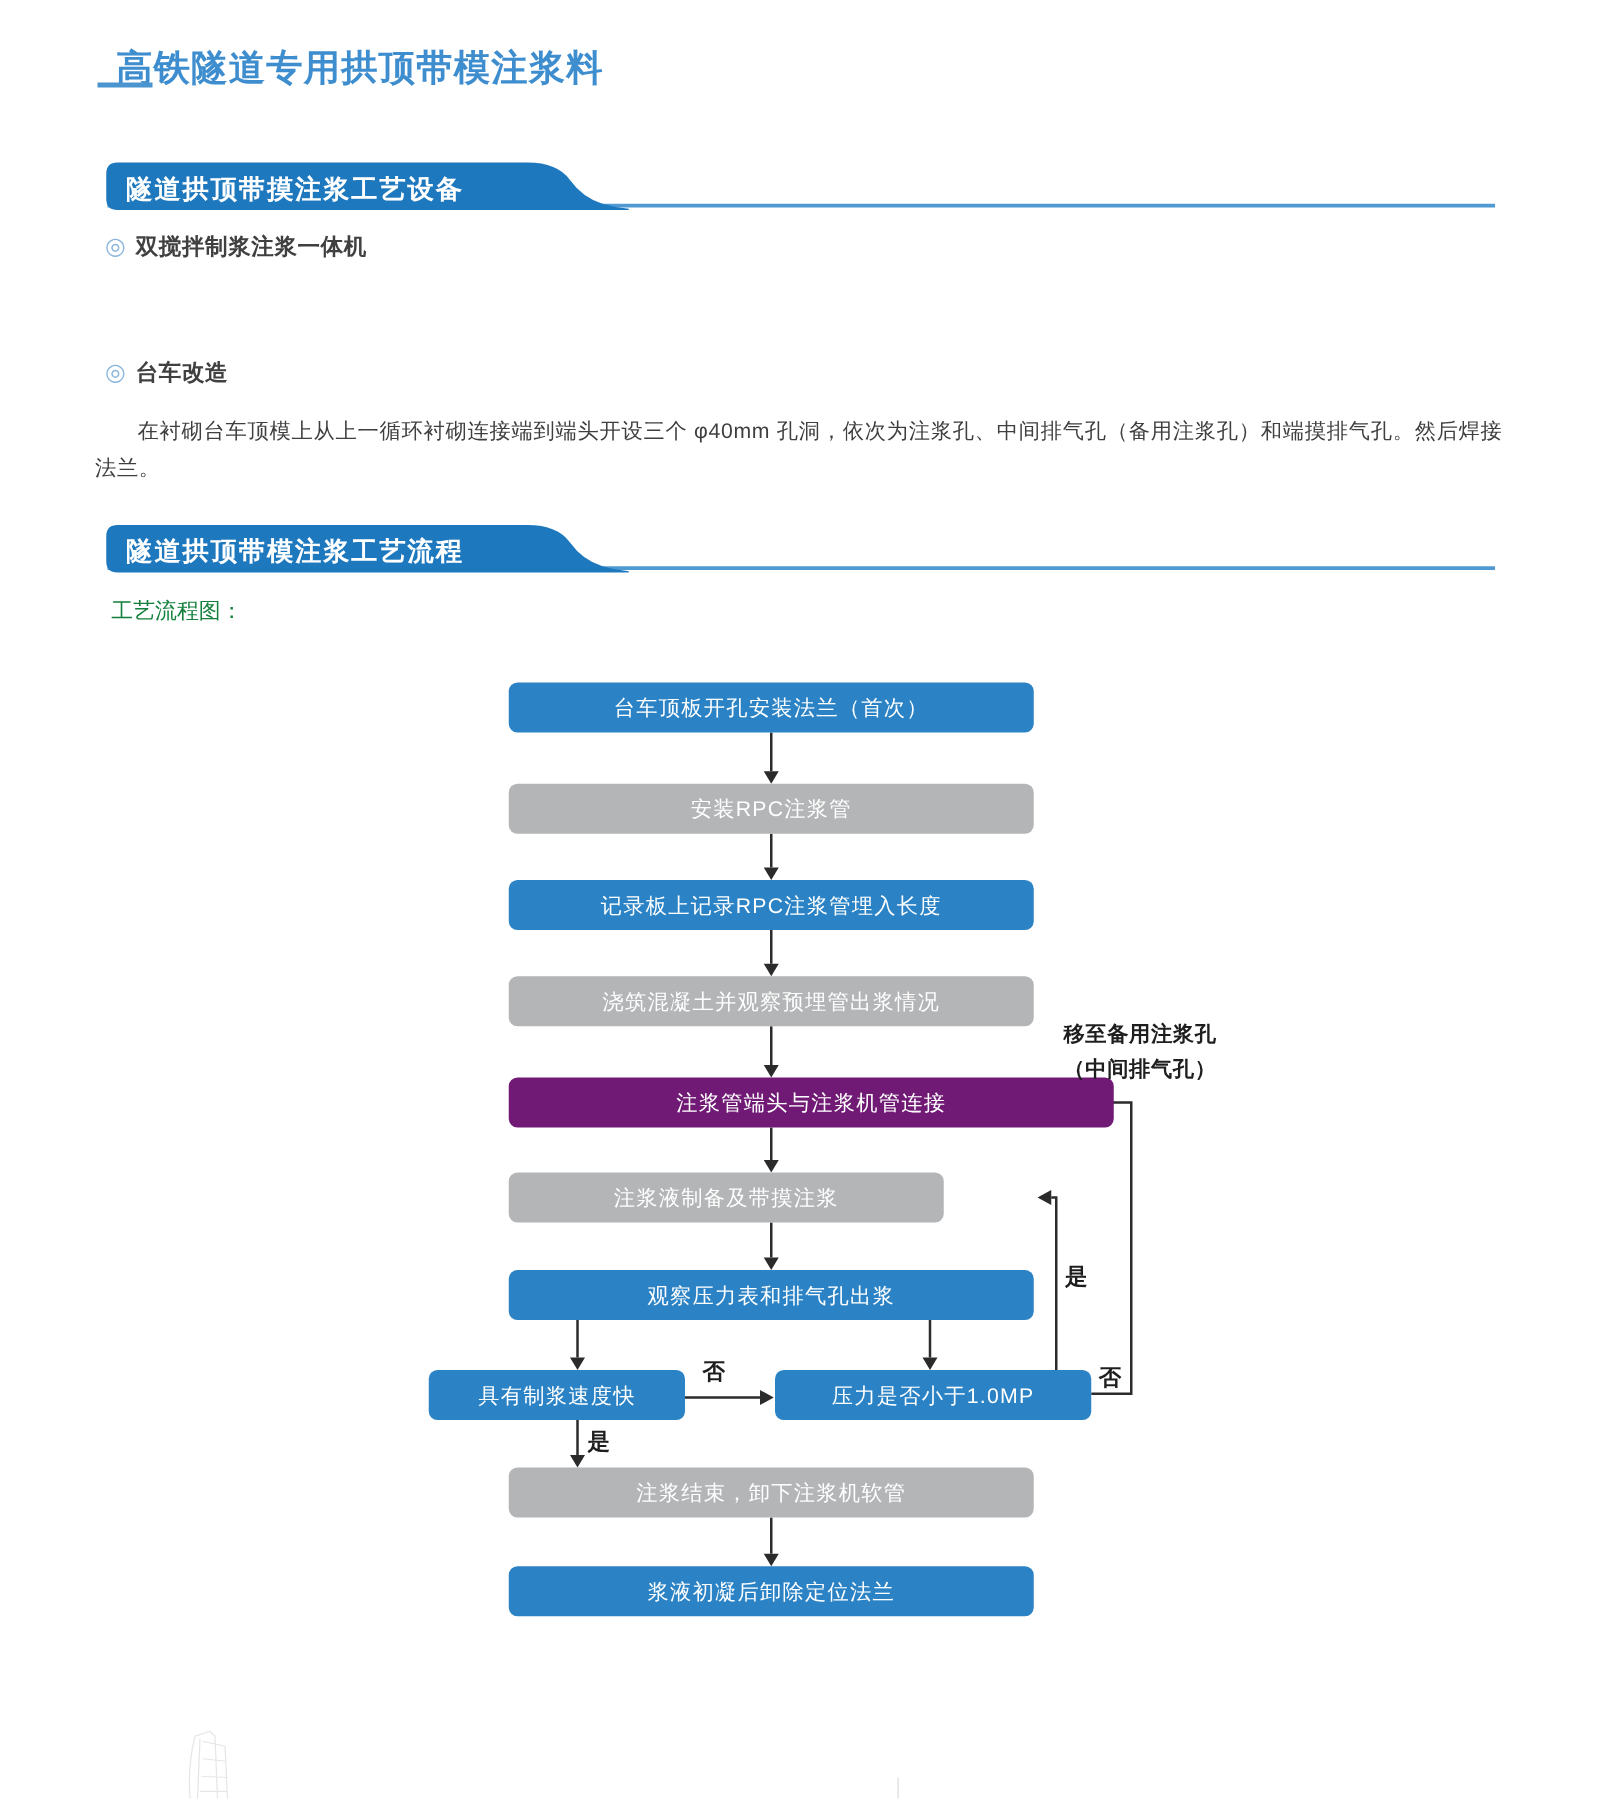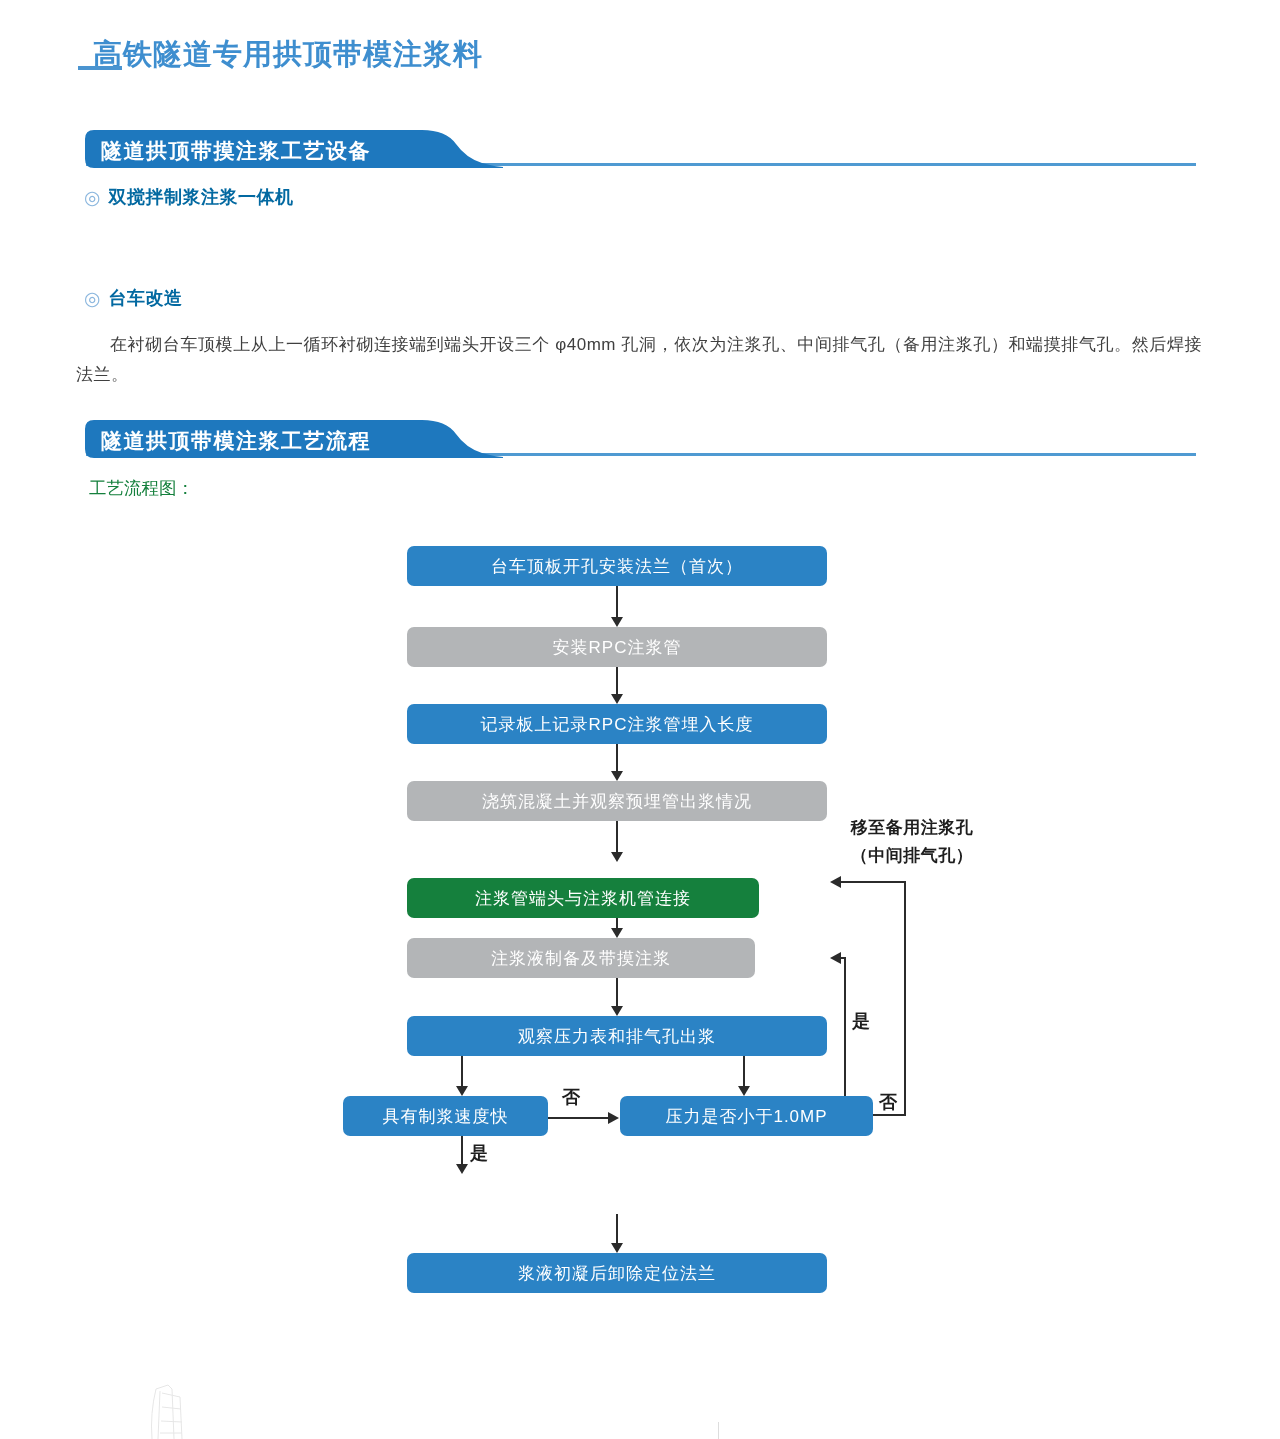"双搅拌制浆注浆一体机" .bullet-heading { color: #0369a1 -> #404040 }
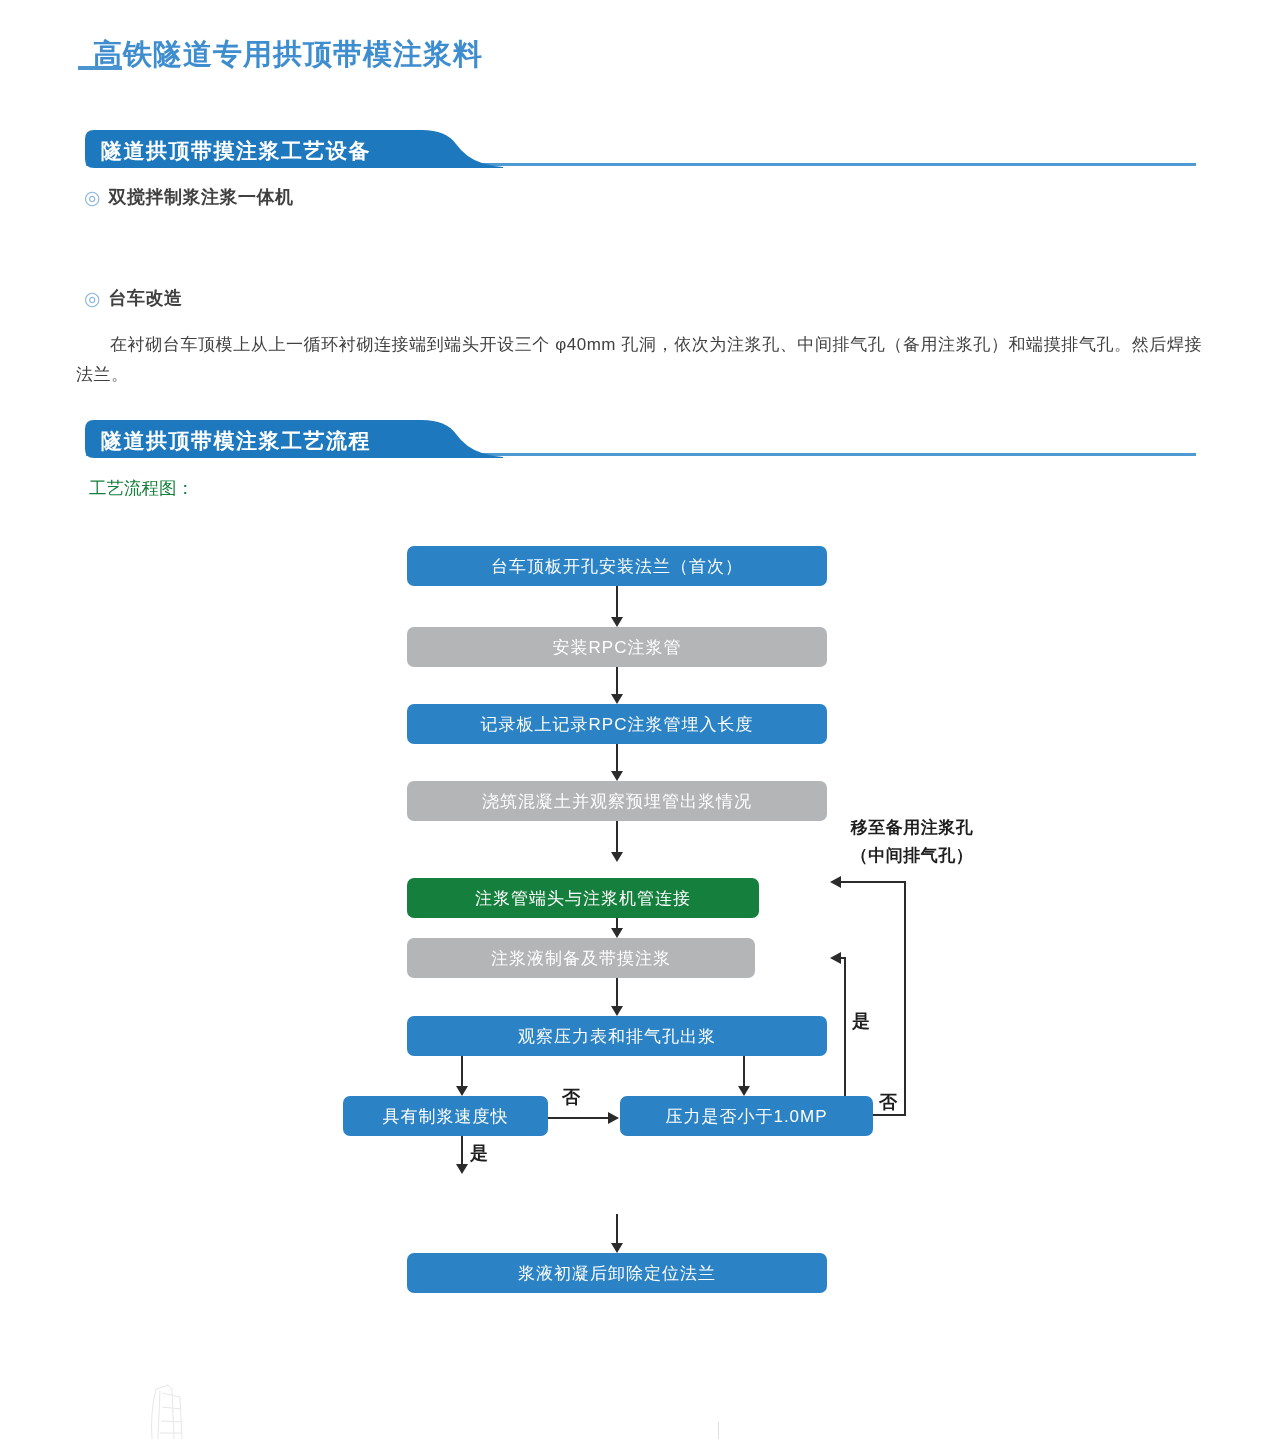"注浆管端头与注浆机管连接" div.fc-box { background: #15803d -> #701a75; top: 348px -> 332px; width: 352px -> 484px }
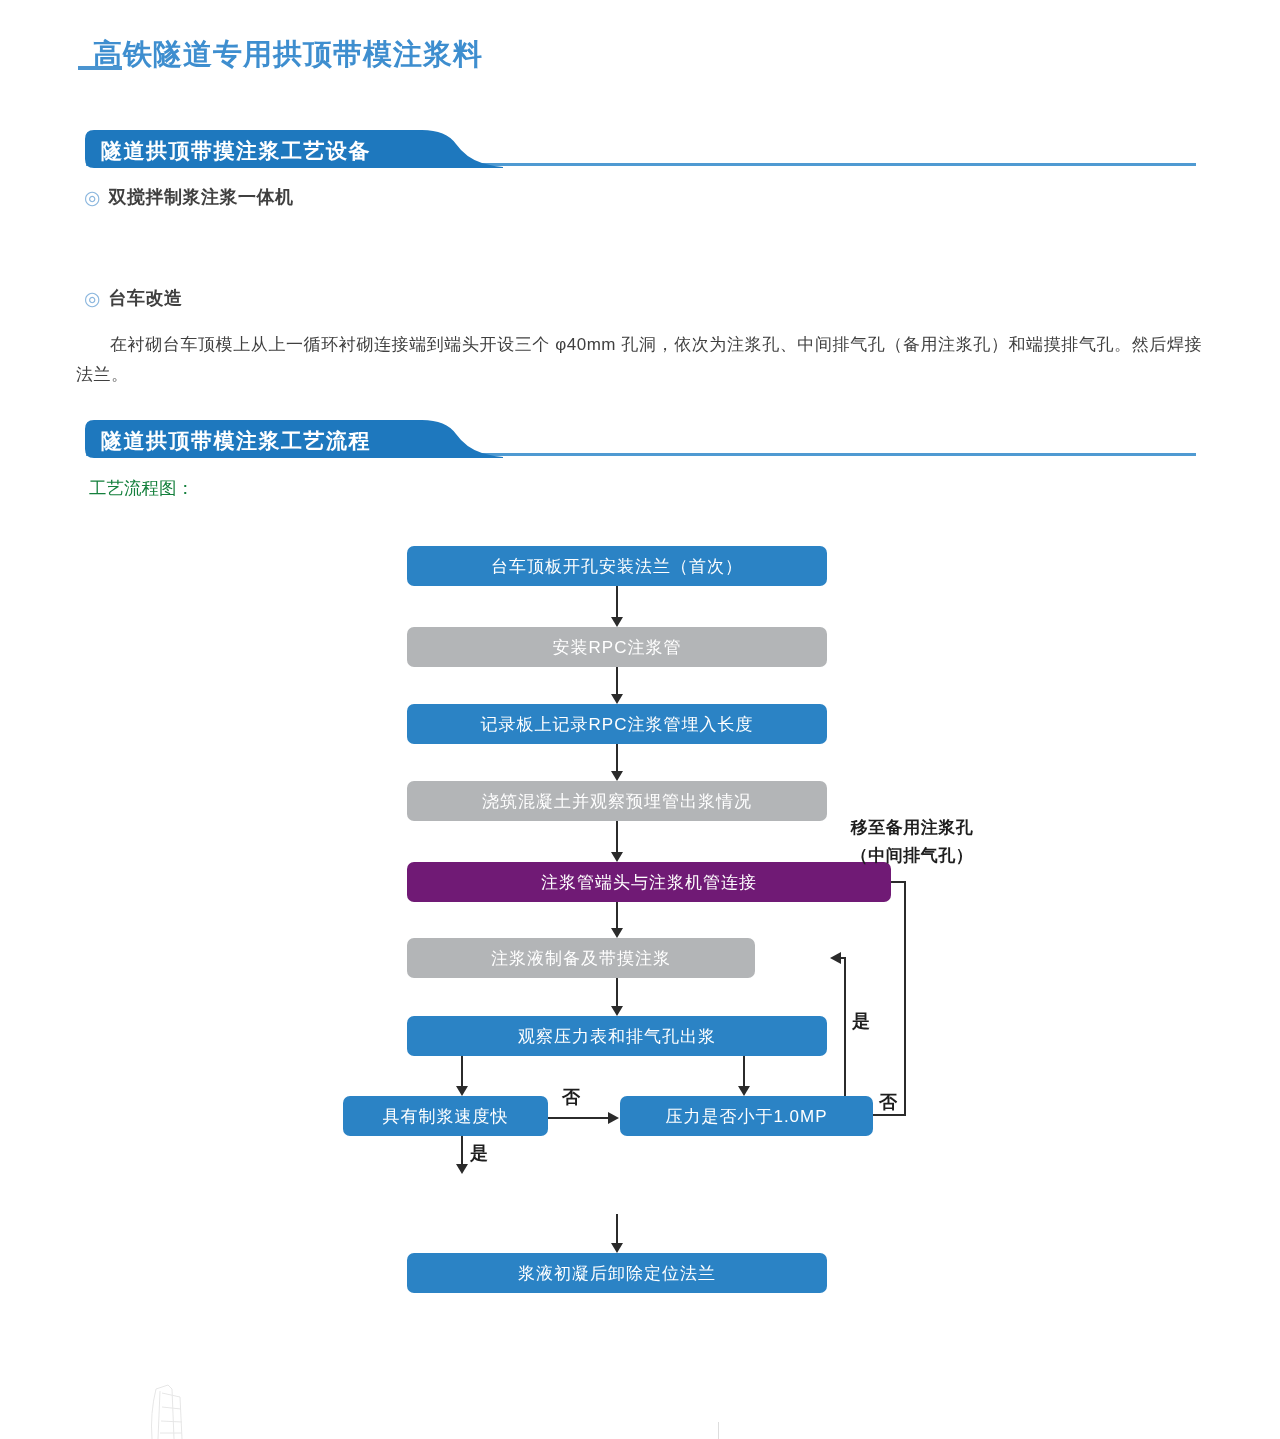"注浆结束，卸下注浆机软管" div.fc-box { html: none -> <div>注浆结束，卸下注浆机软管</div> }
